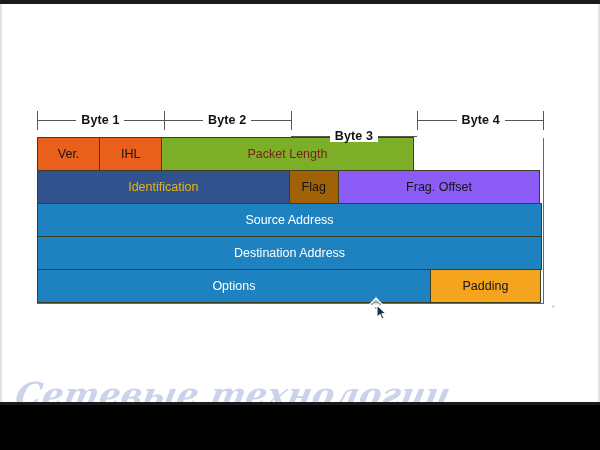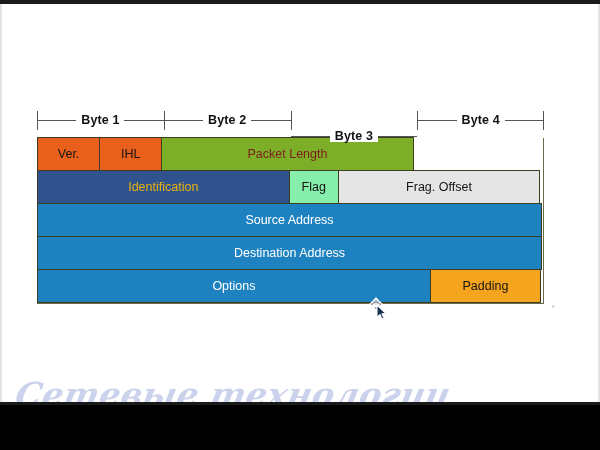"Flag" div.pkt-cell { background: #86efac -> #a16207 }
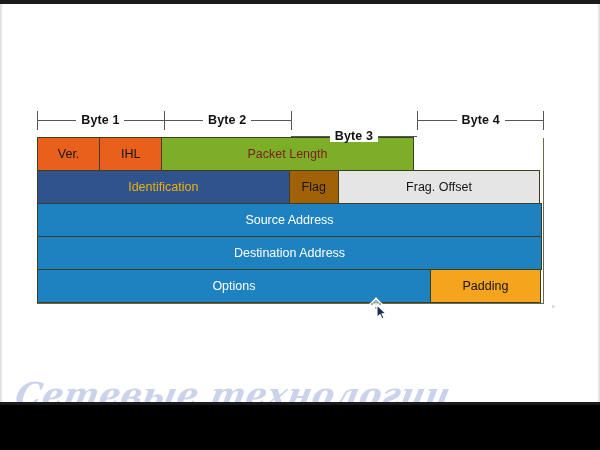"Frag. Offset" div.pkt-cell { background: #e5e5e5 -> #8b5cf6 }
